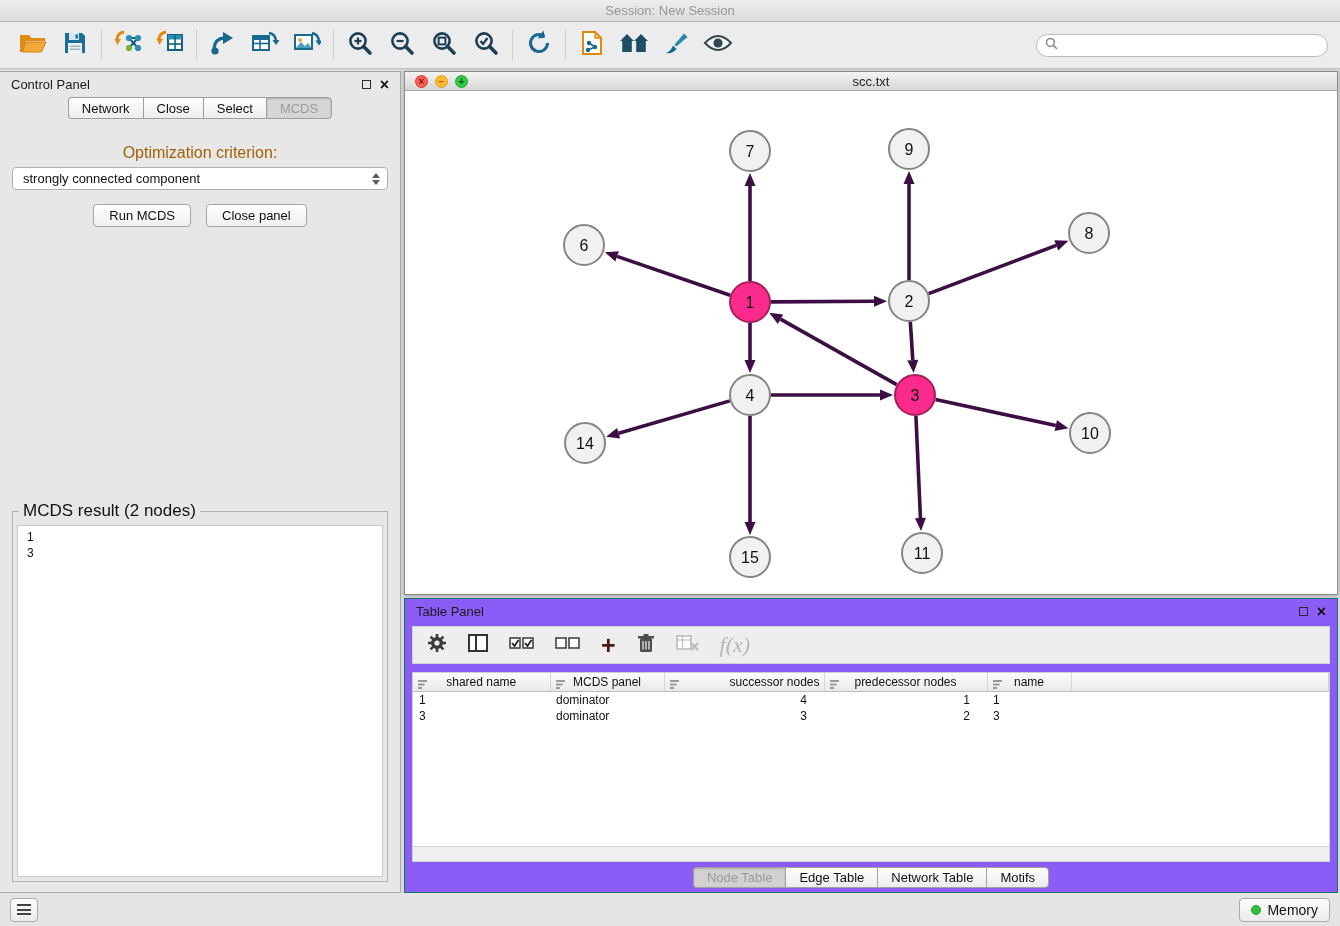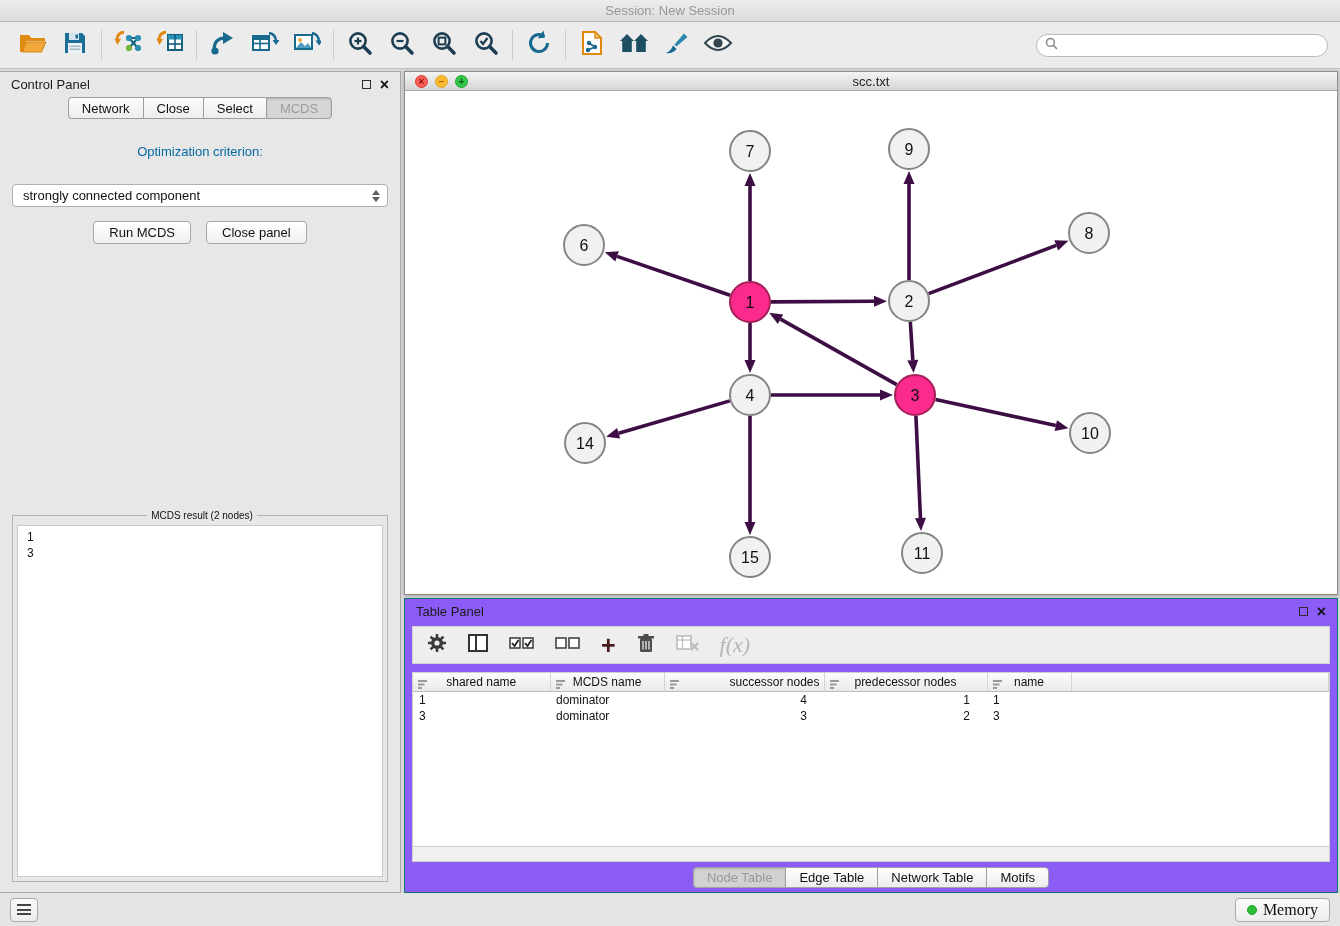"Optimization criterion:" .opt-label { color: #0369a1 -> #a16207; font-size: 13px -> 16px; margin-bottom: 25px -> 5px }
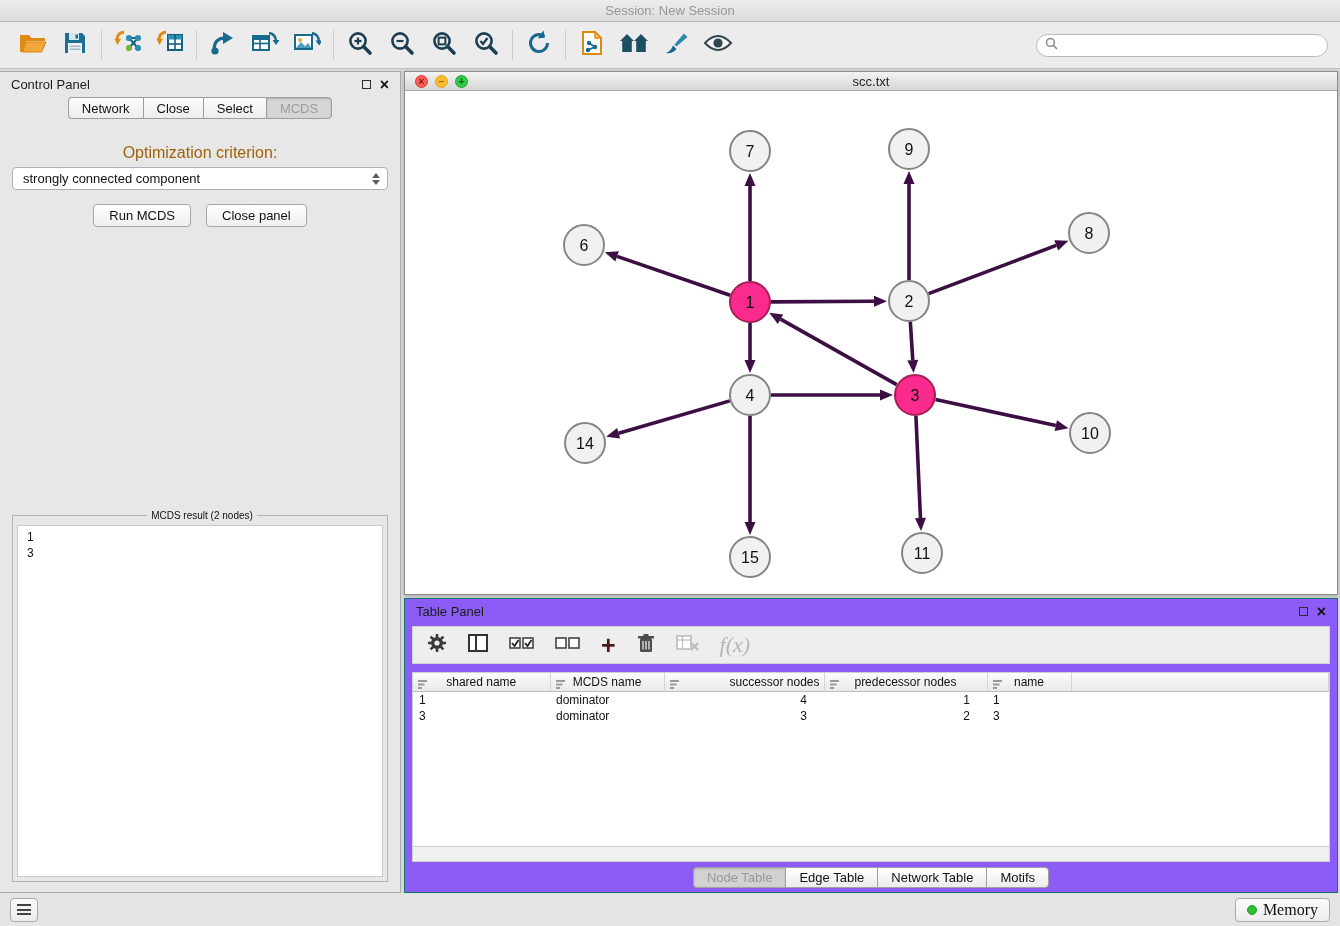"MCDS result (2 nodes)" .result-box legend { font-size: 10px -> 17px; text-align: center -> none }
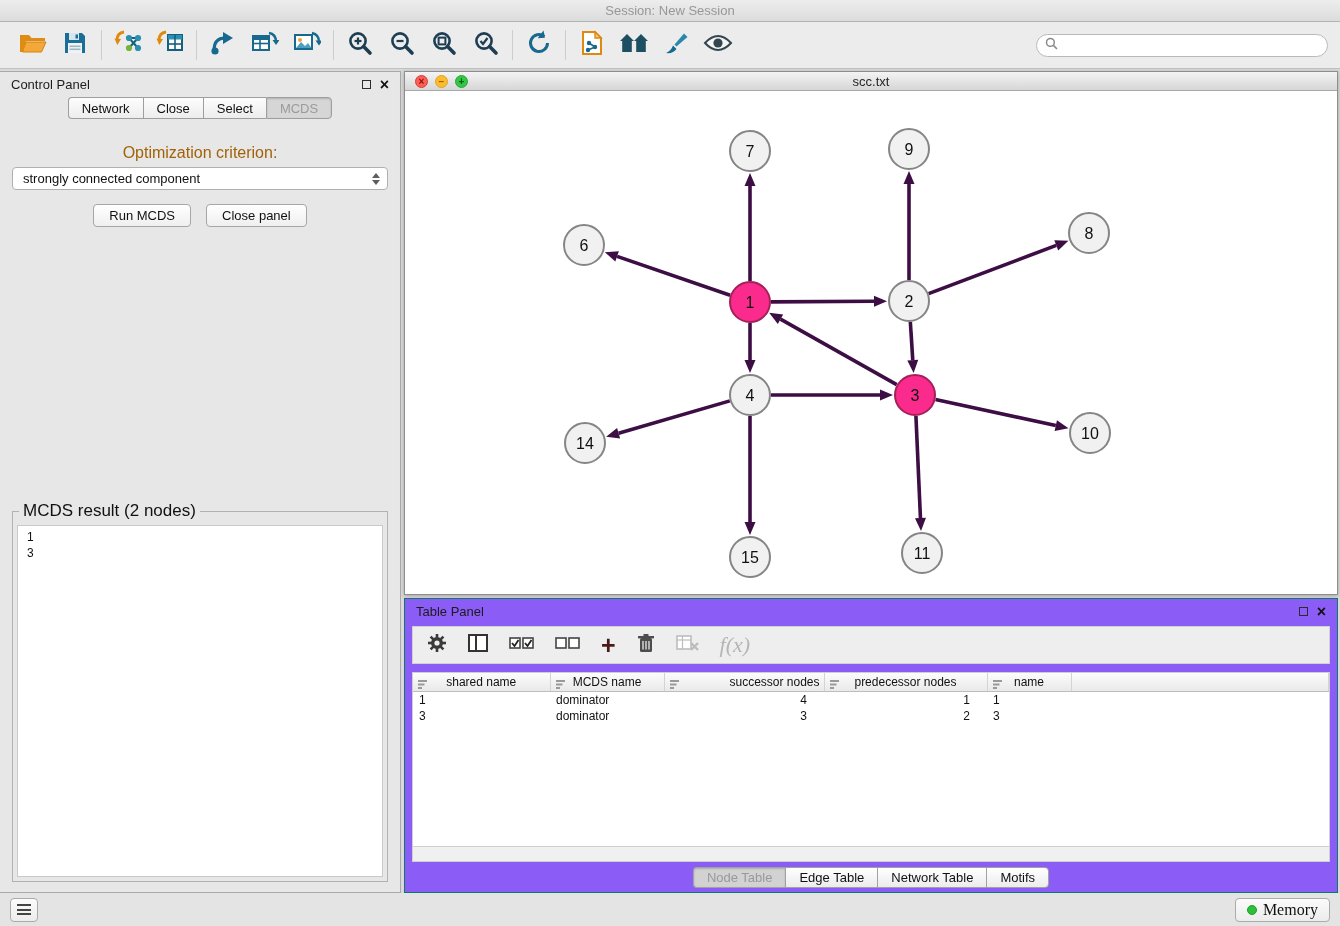"MCDS name" span { text: name -> panel }
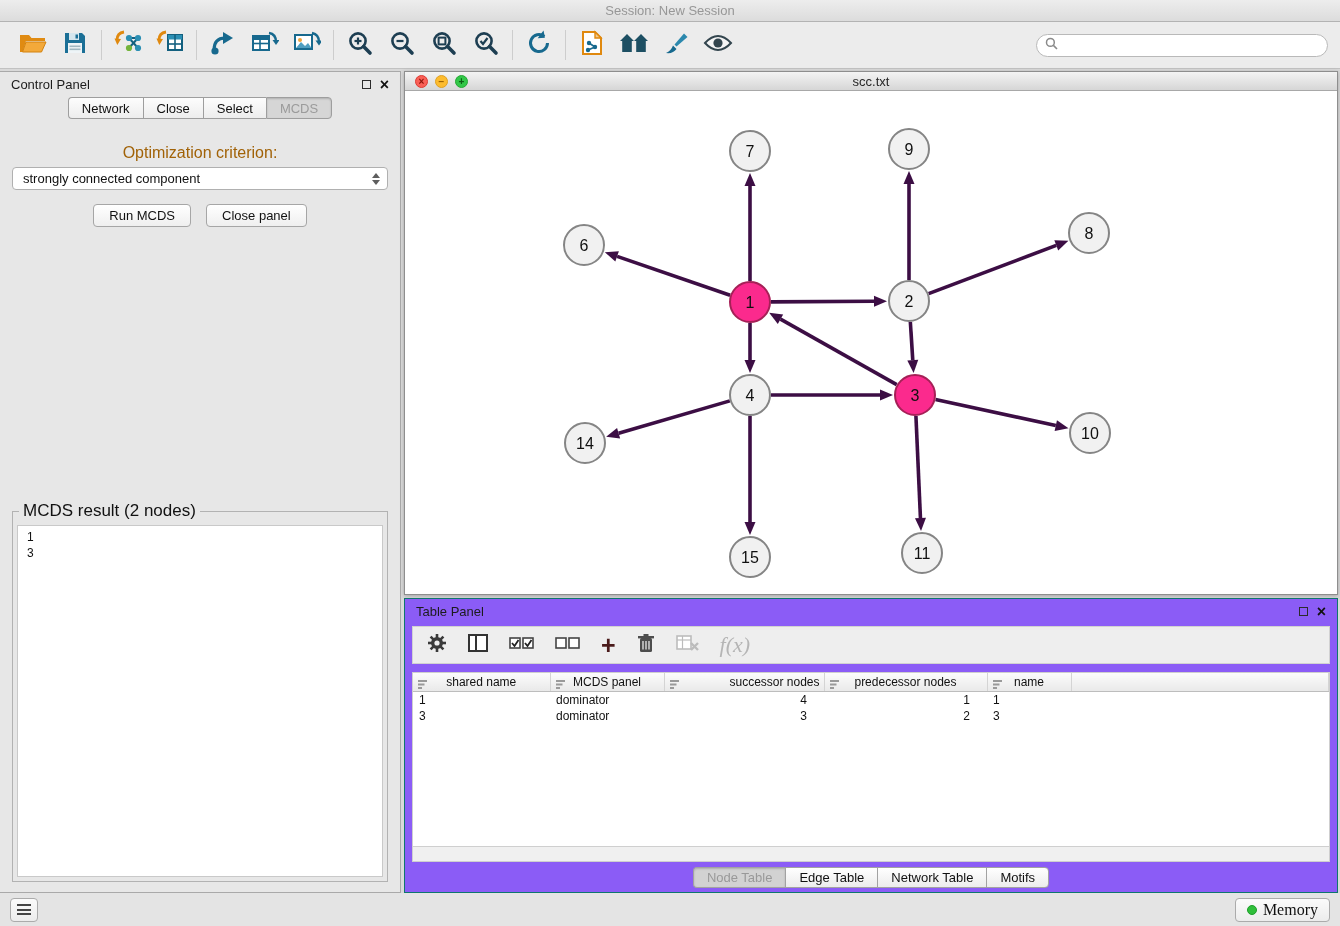"Memory" .memory-btn { font-family: Liberation Serif, serif -> Liberation Sans, sans-serif; font-size: 16px -> 14px }
